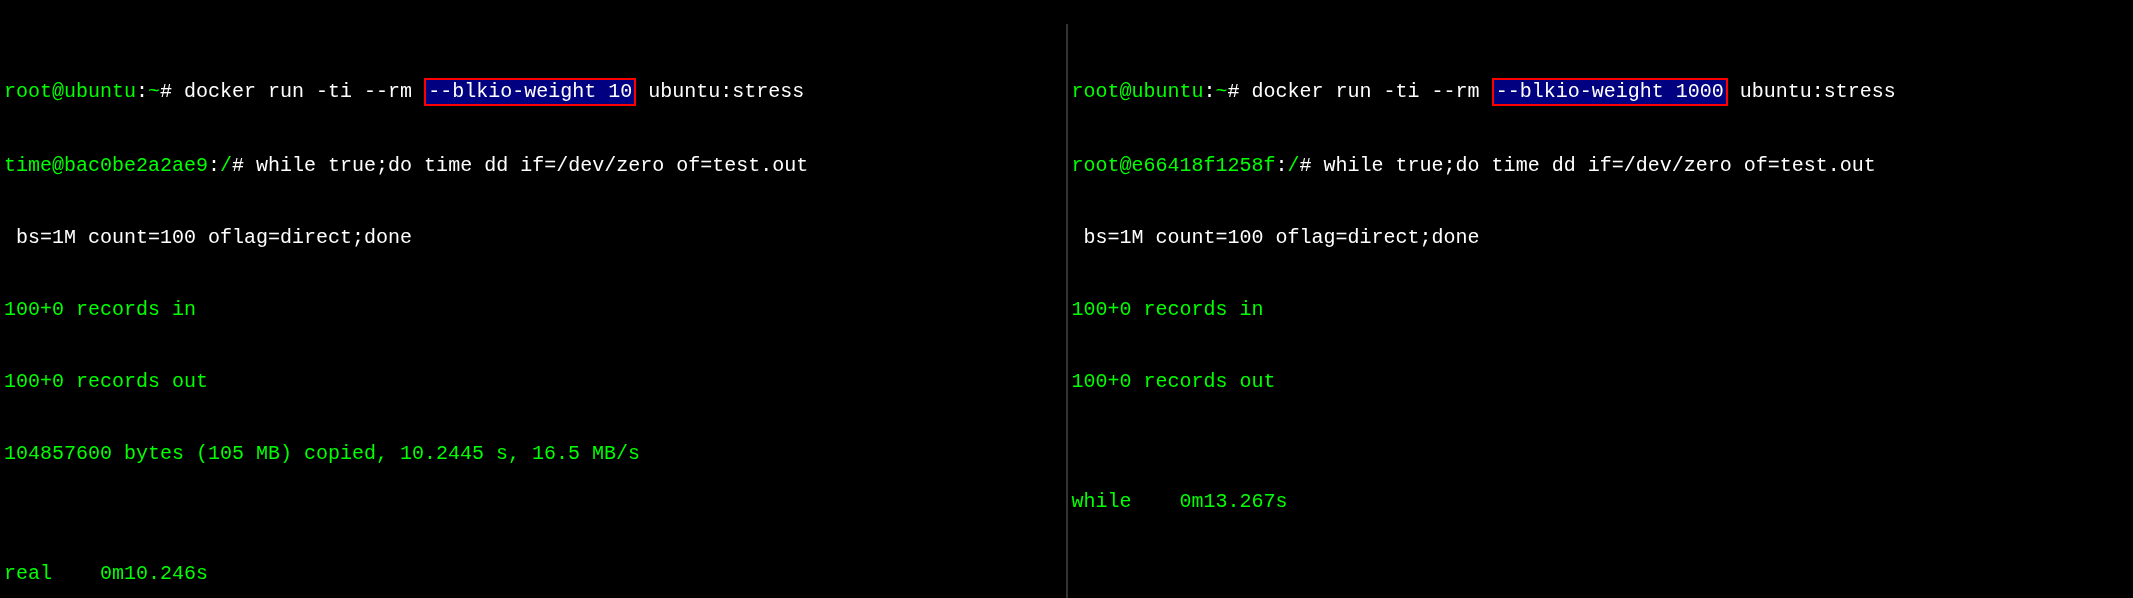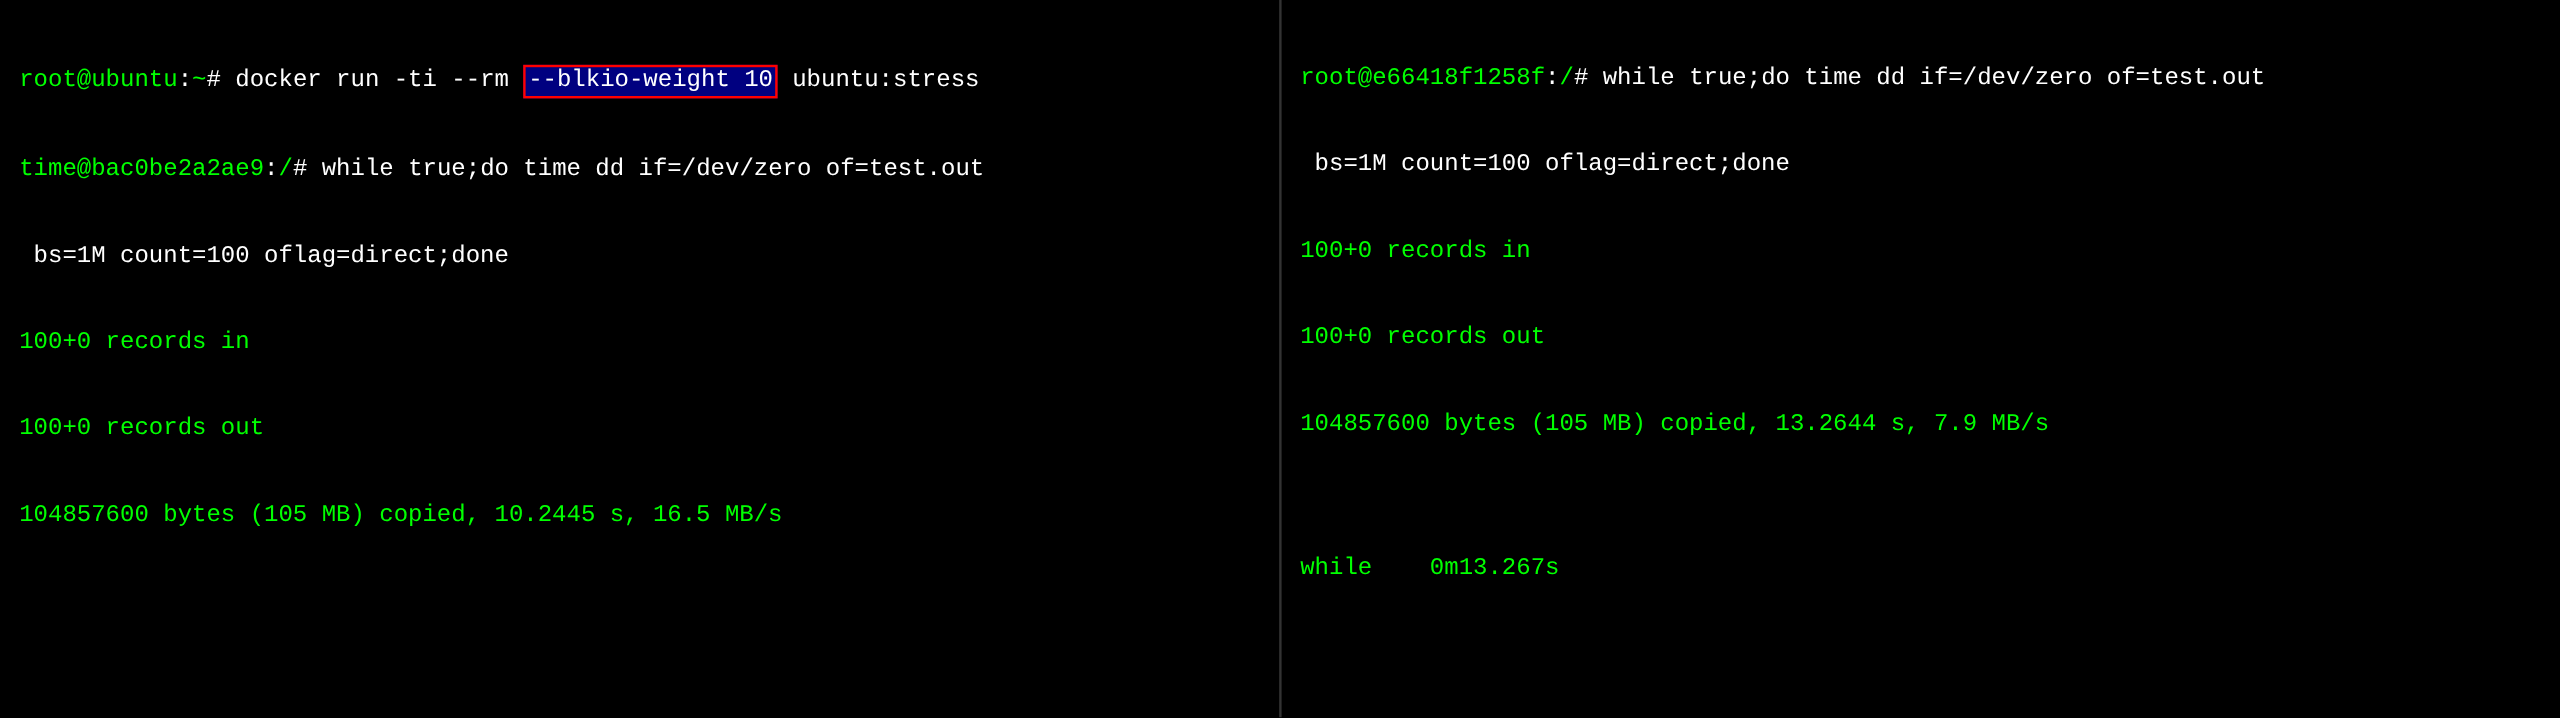"root@ubuntu:~# docker run -ti --rm" .pane { margin-top: none -> 24px; padding: 6px 16px -> 6px 4px }
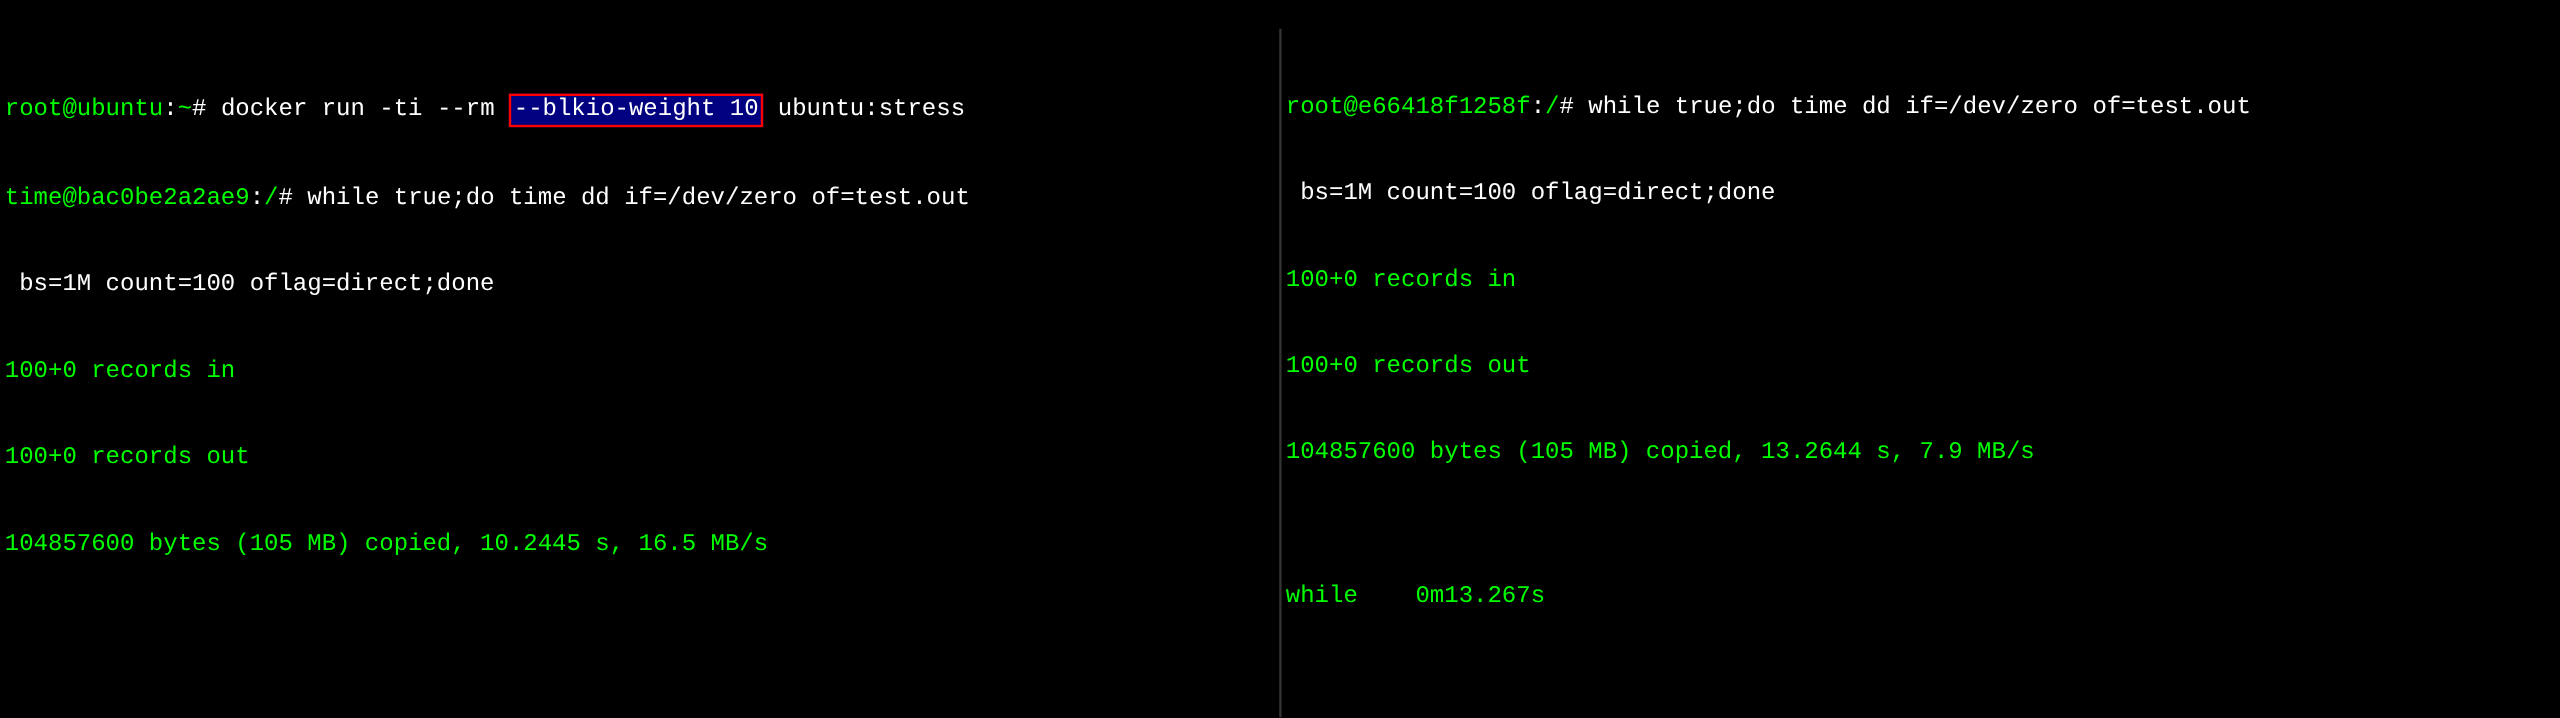"root@ubuntu:~# docker run -ti --rm --blkio-weight 1000" span.line { html: none -> <span><span>root@ubuntu</span><span>:</span><span>~</span><span># </span><span>docker run -ti --rm </span><span>--blkio-weight 1000</span><span> ubuntu:stress</span></span> }
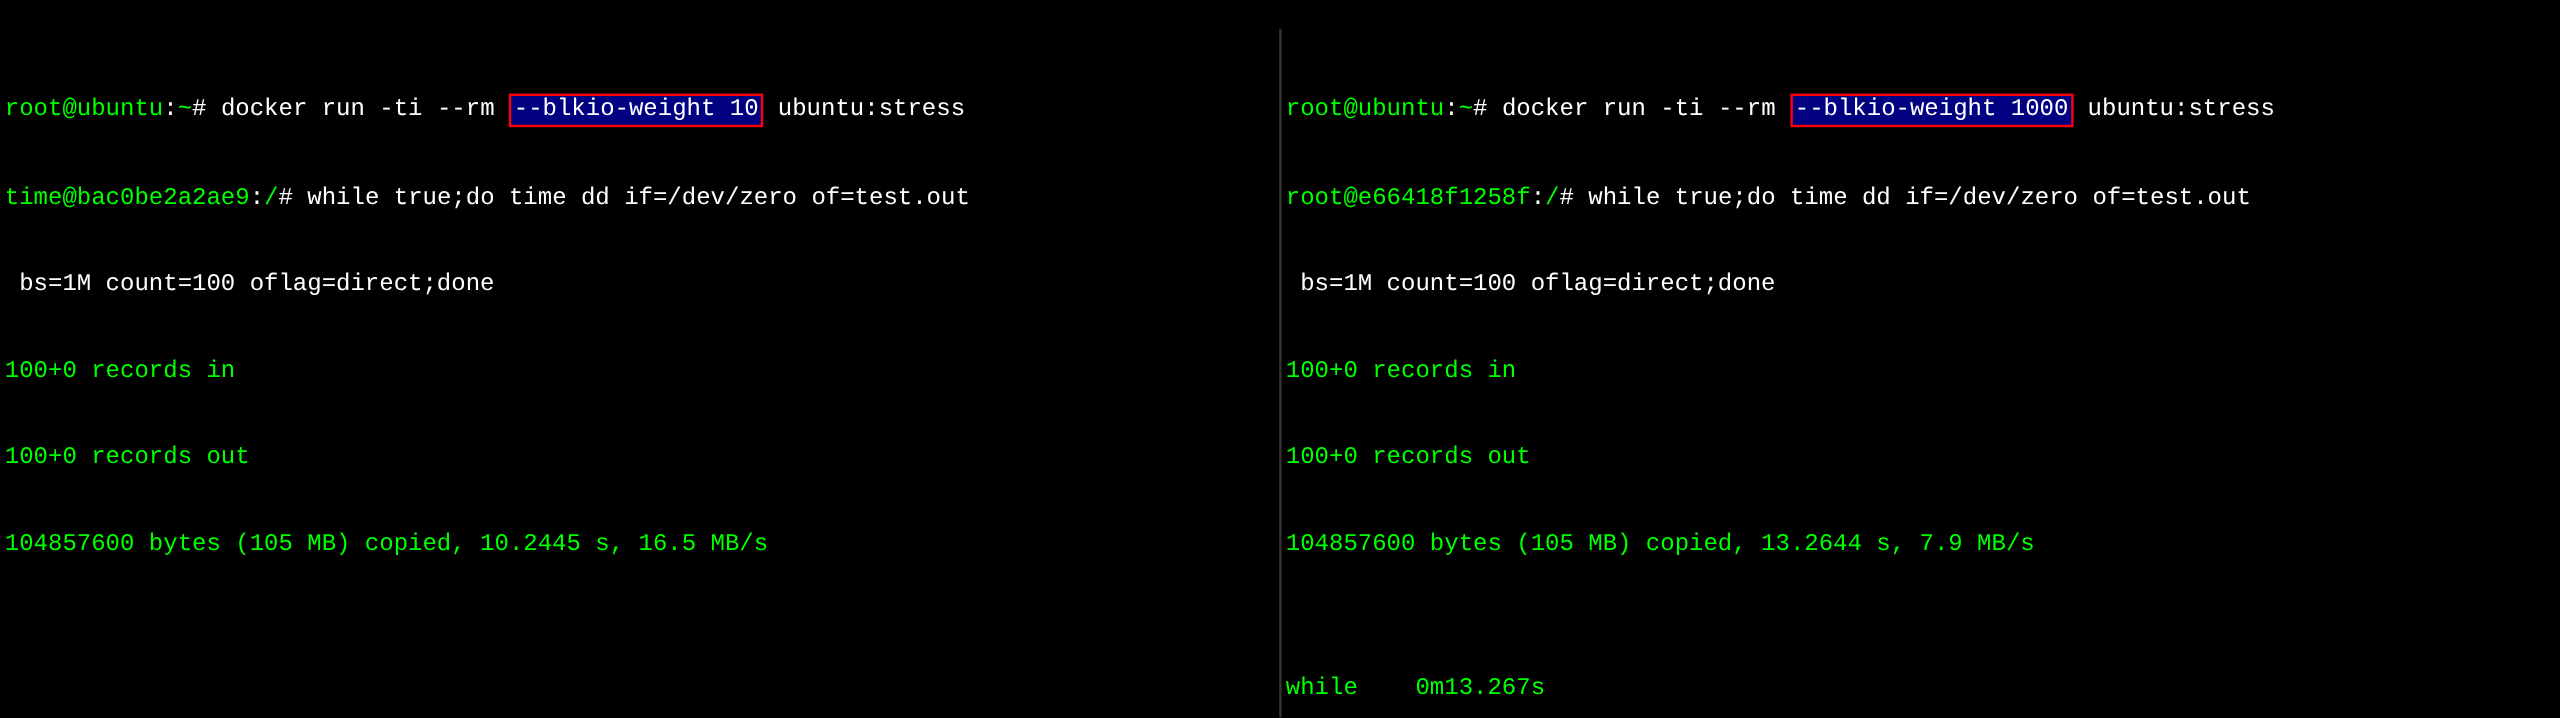"104857600 bytes (105 MB) copied, 13.2644" span.line { html: <span>104857600 bytes (105 MB) copied, 13.2644 s, 7.9 MB/s</span> -> none }
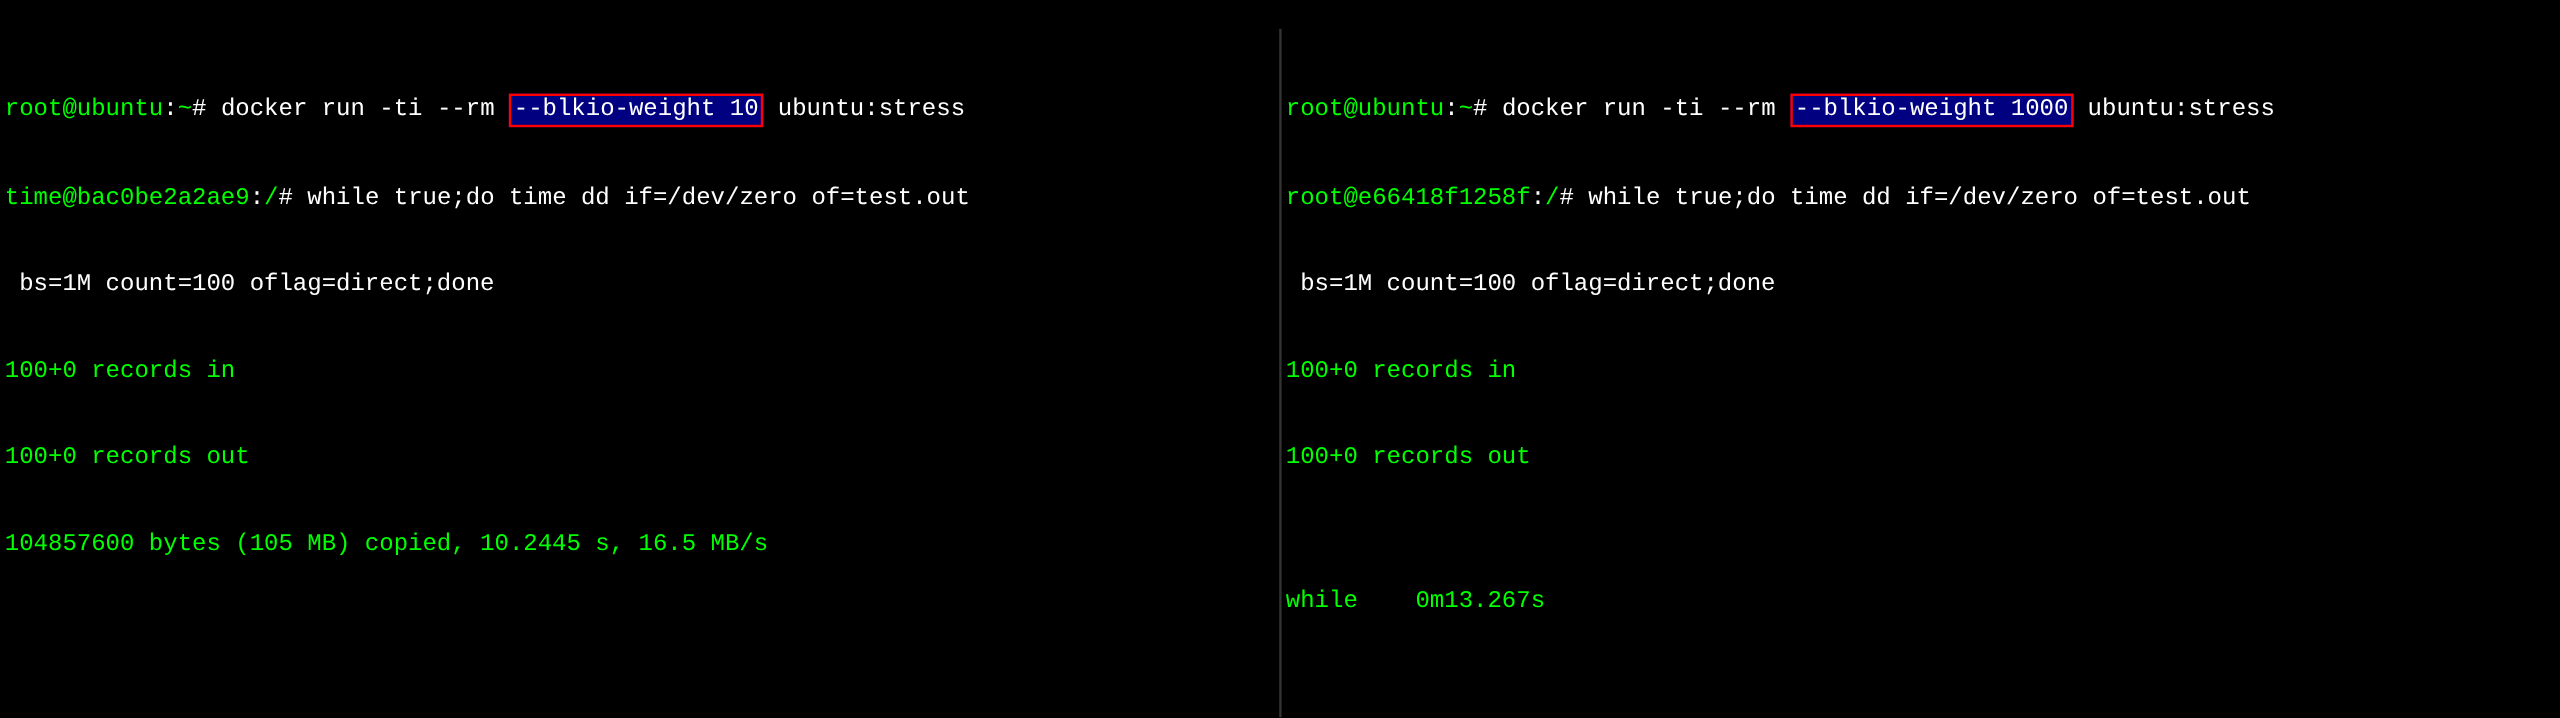"real 0m10.246s" span.line { html: none -> <span>real 0m10.246s</span> }
